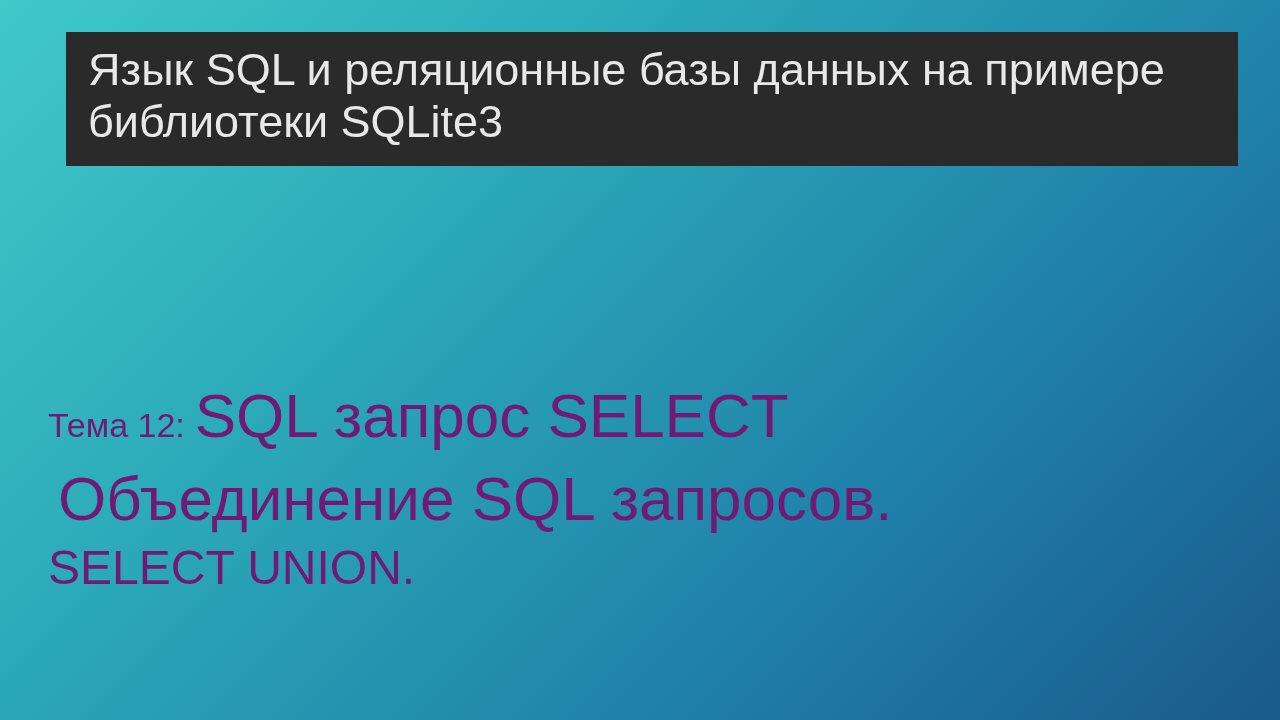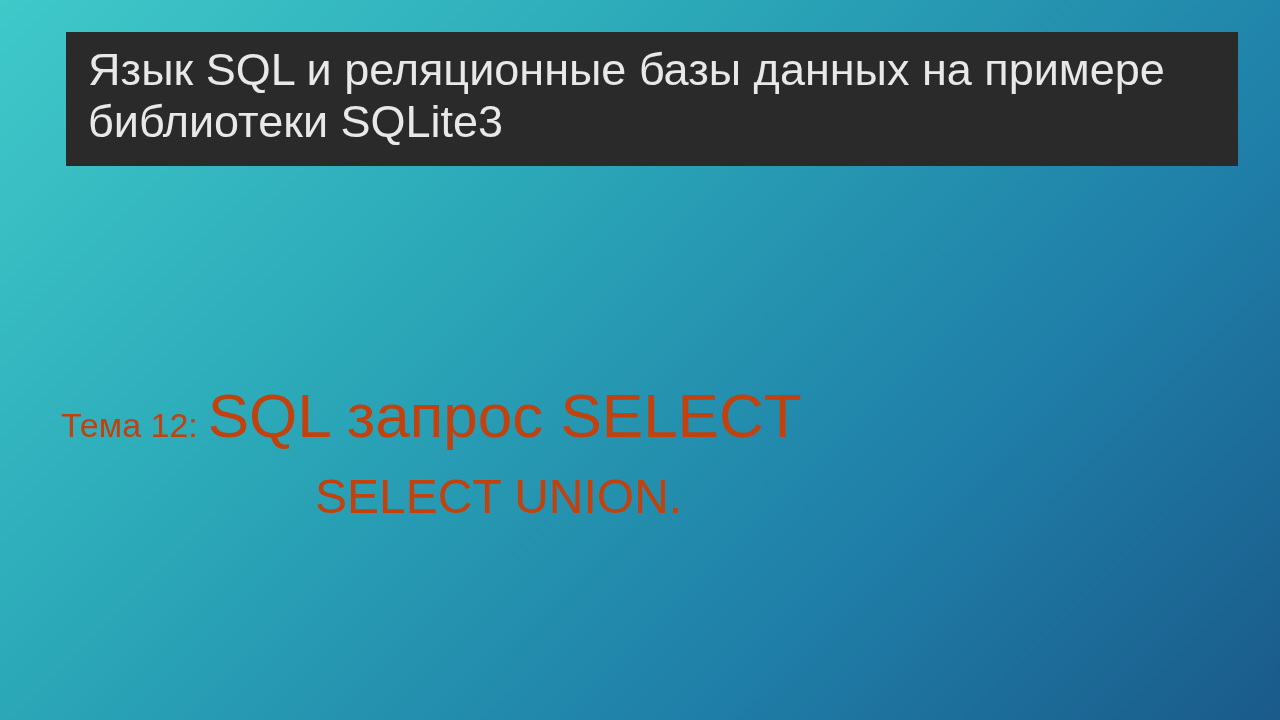"Тема 12:" .content { color: #c2410c -> #701a75; left: 61px -> 48px }
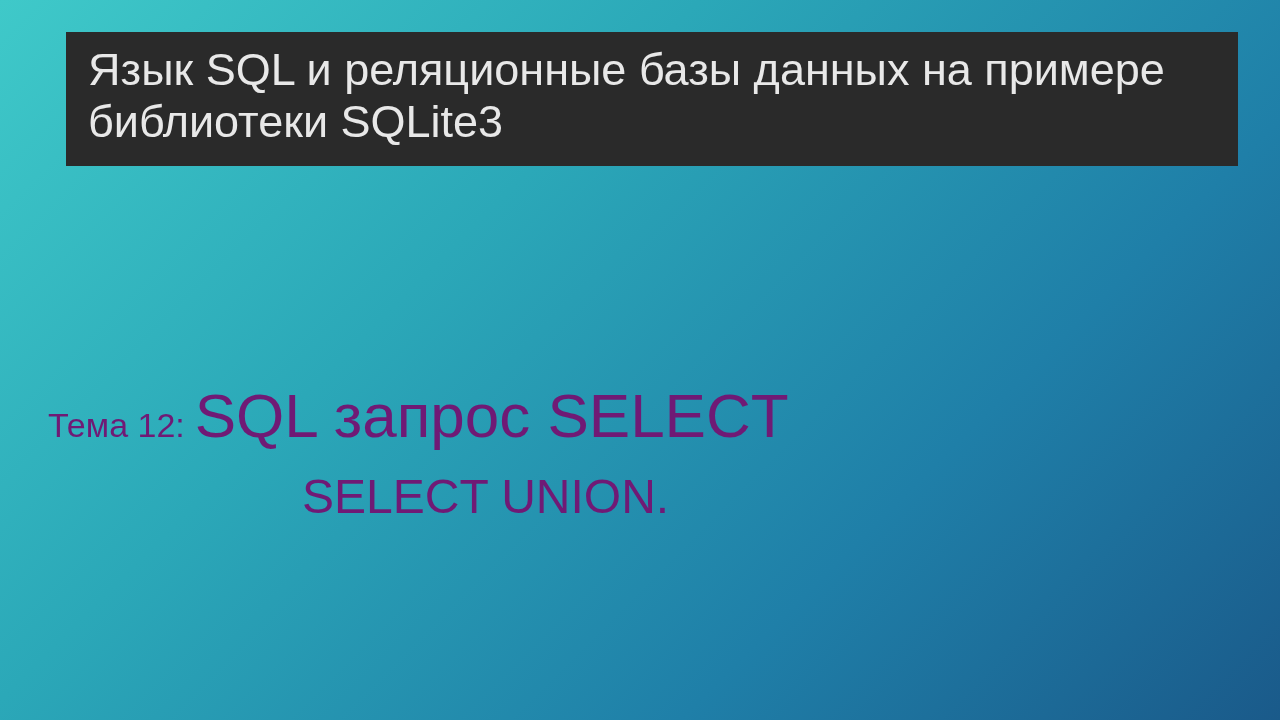"Объединение SQL запросов." span.big { html: none -> <span>Объединение SQL запросов.</span> }
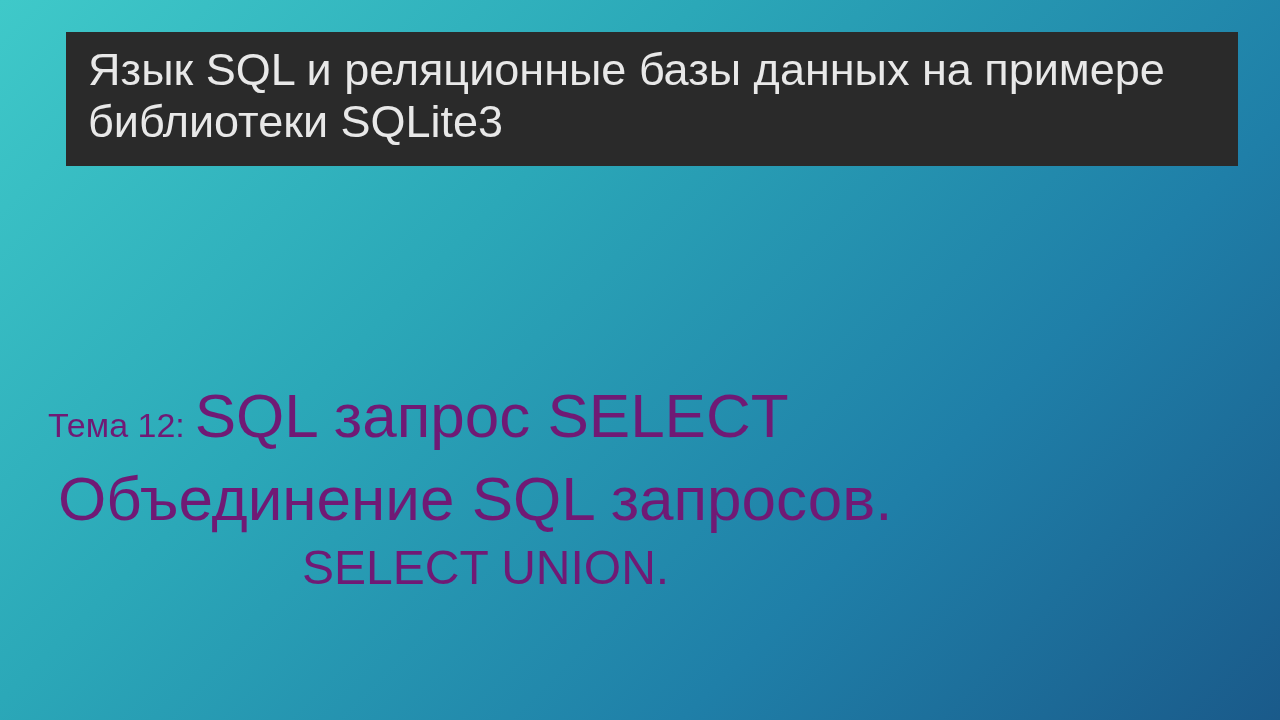"SELECT UNION." .sub-line { margin-left: 254px -> none }
